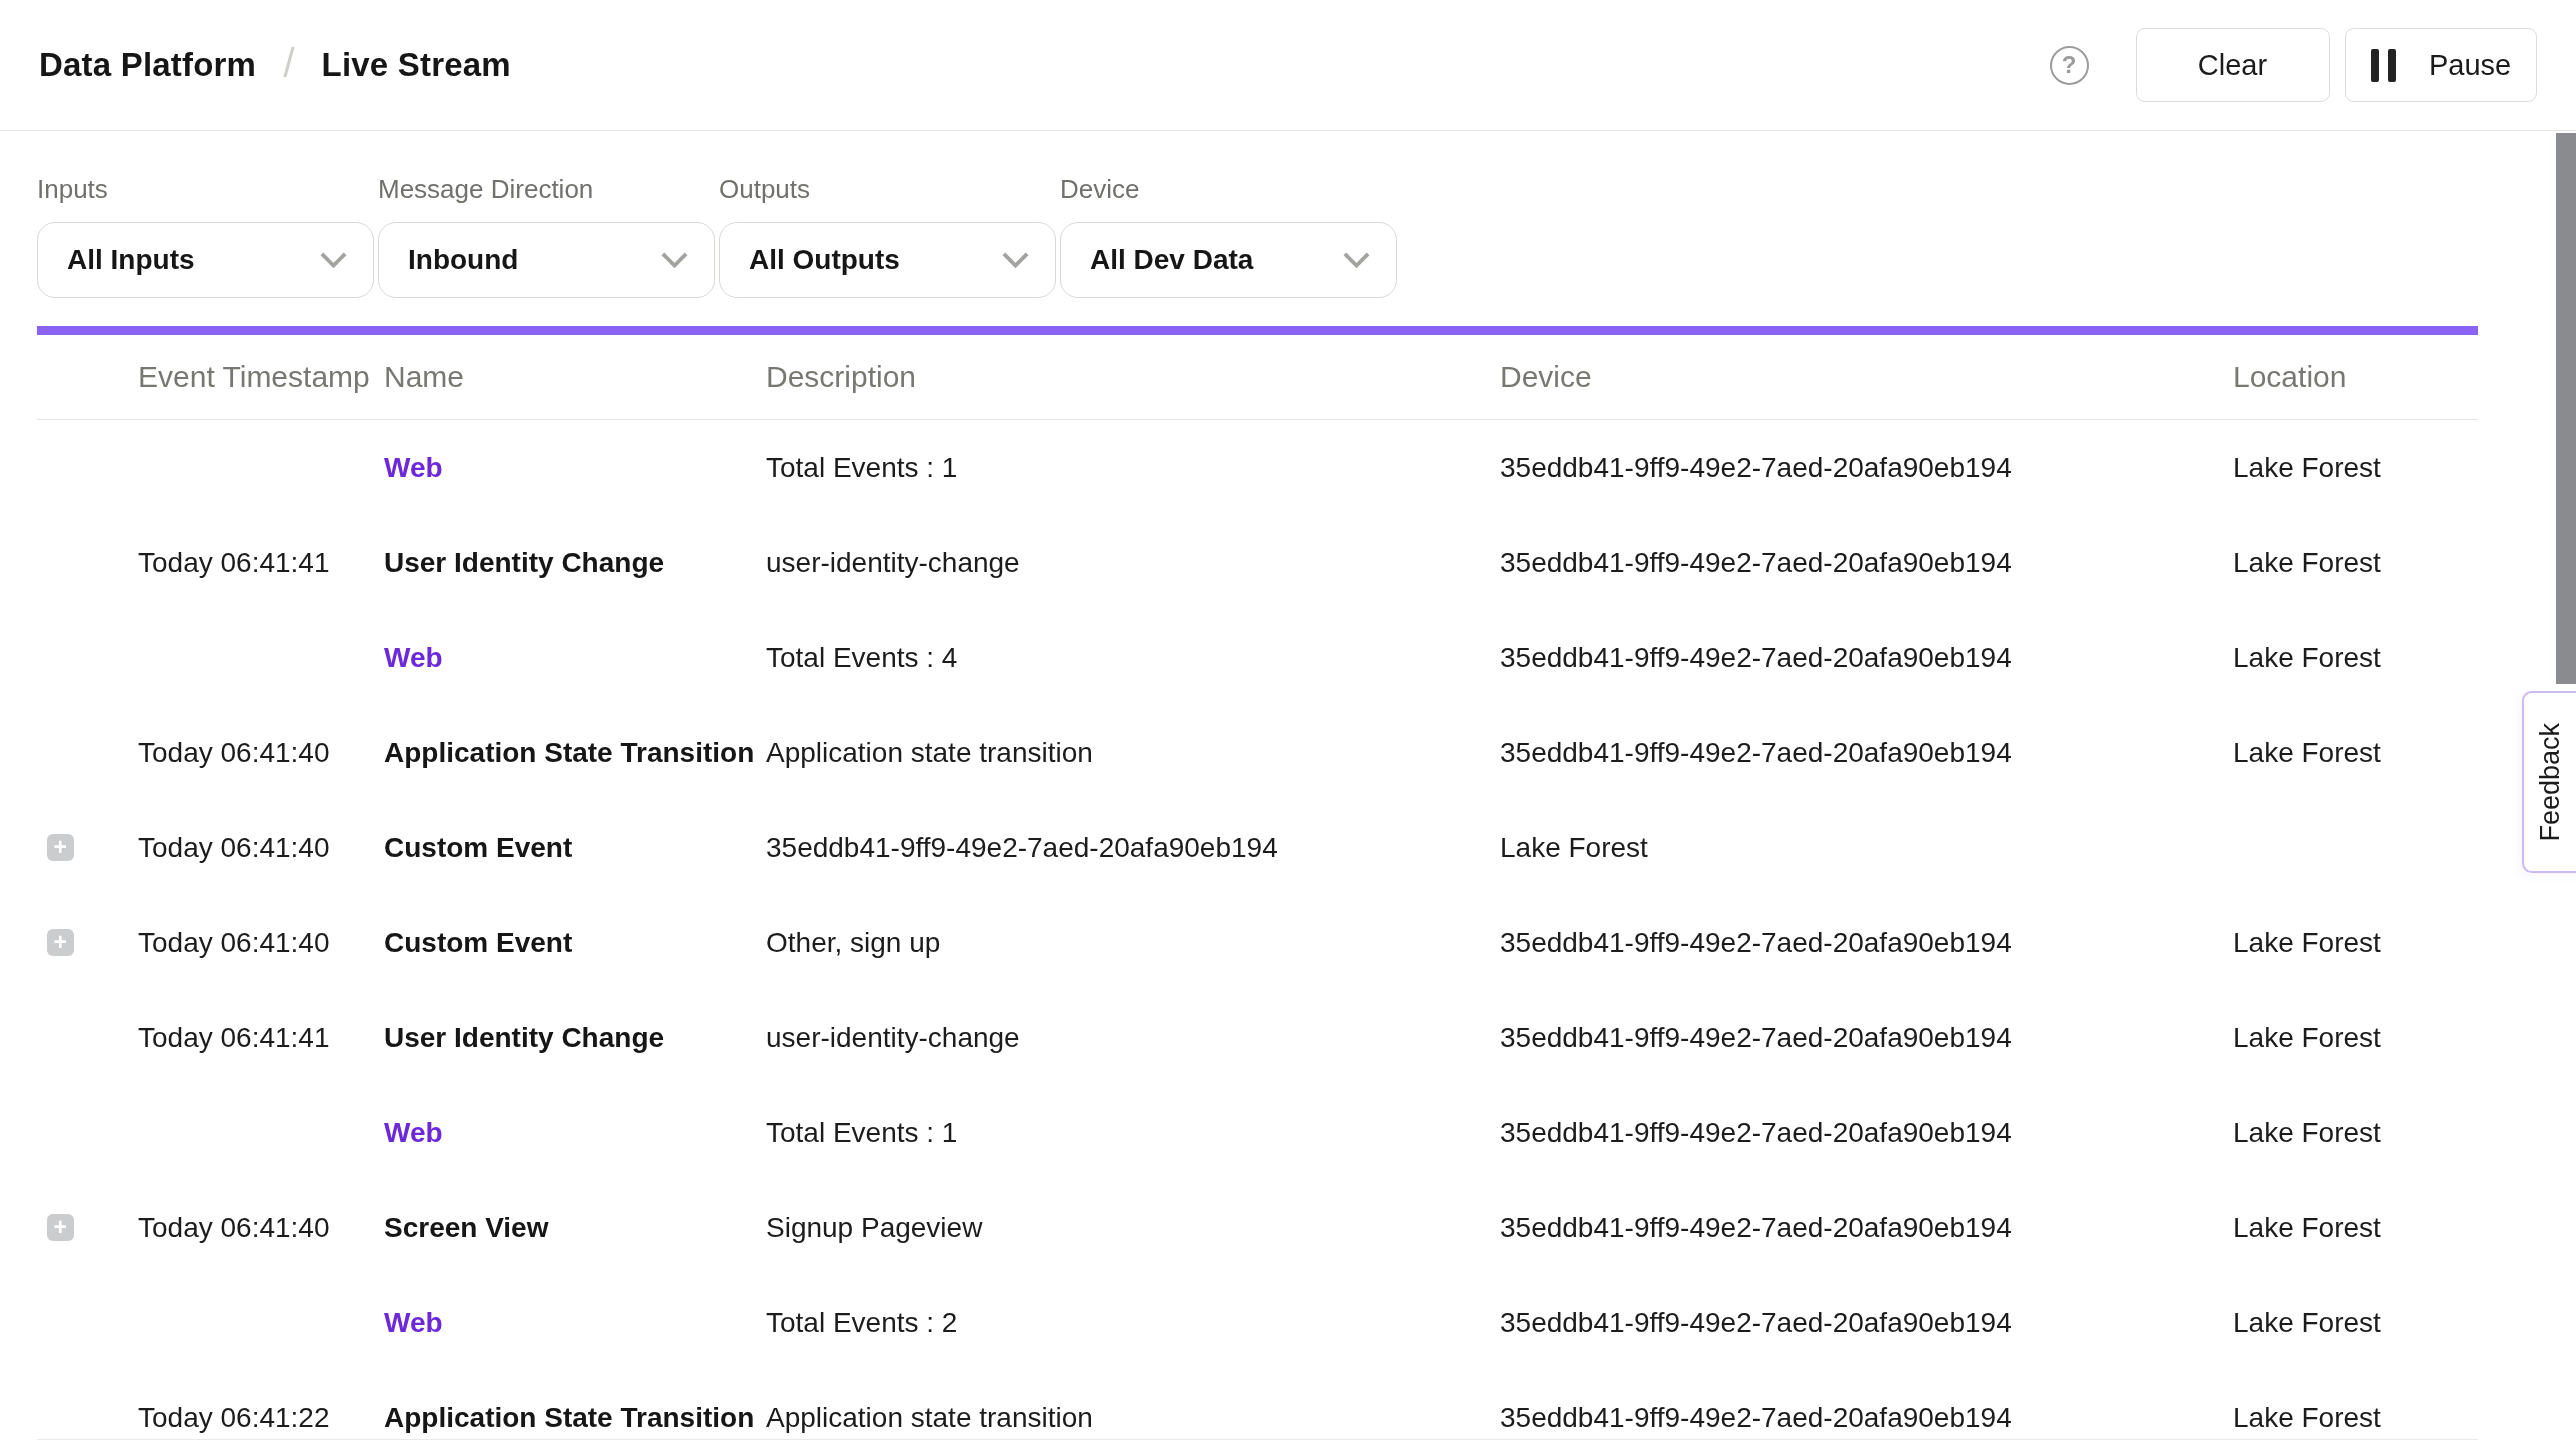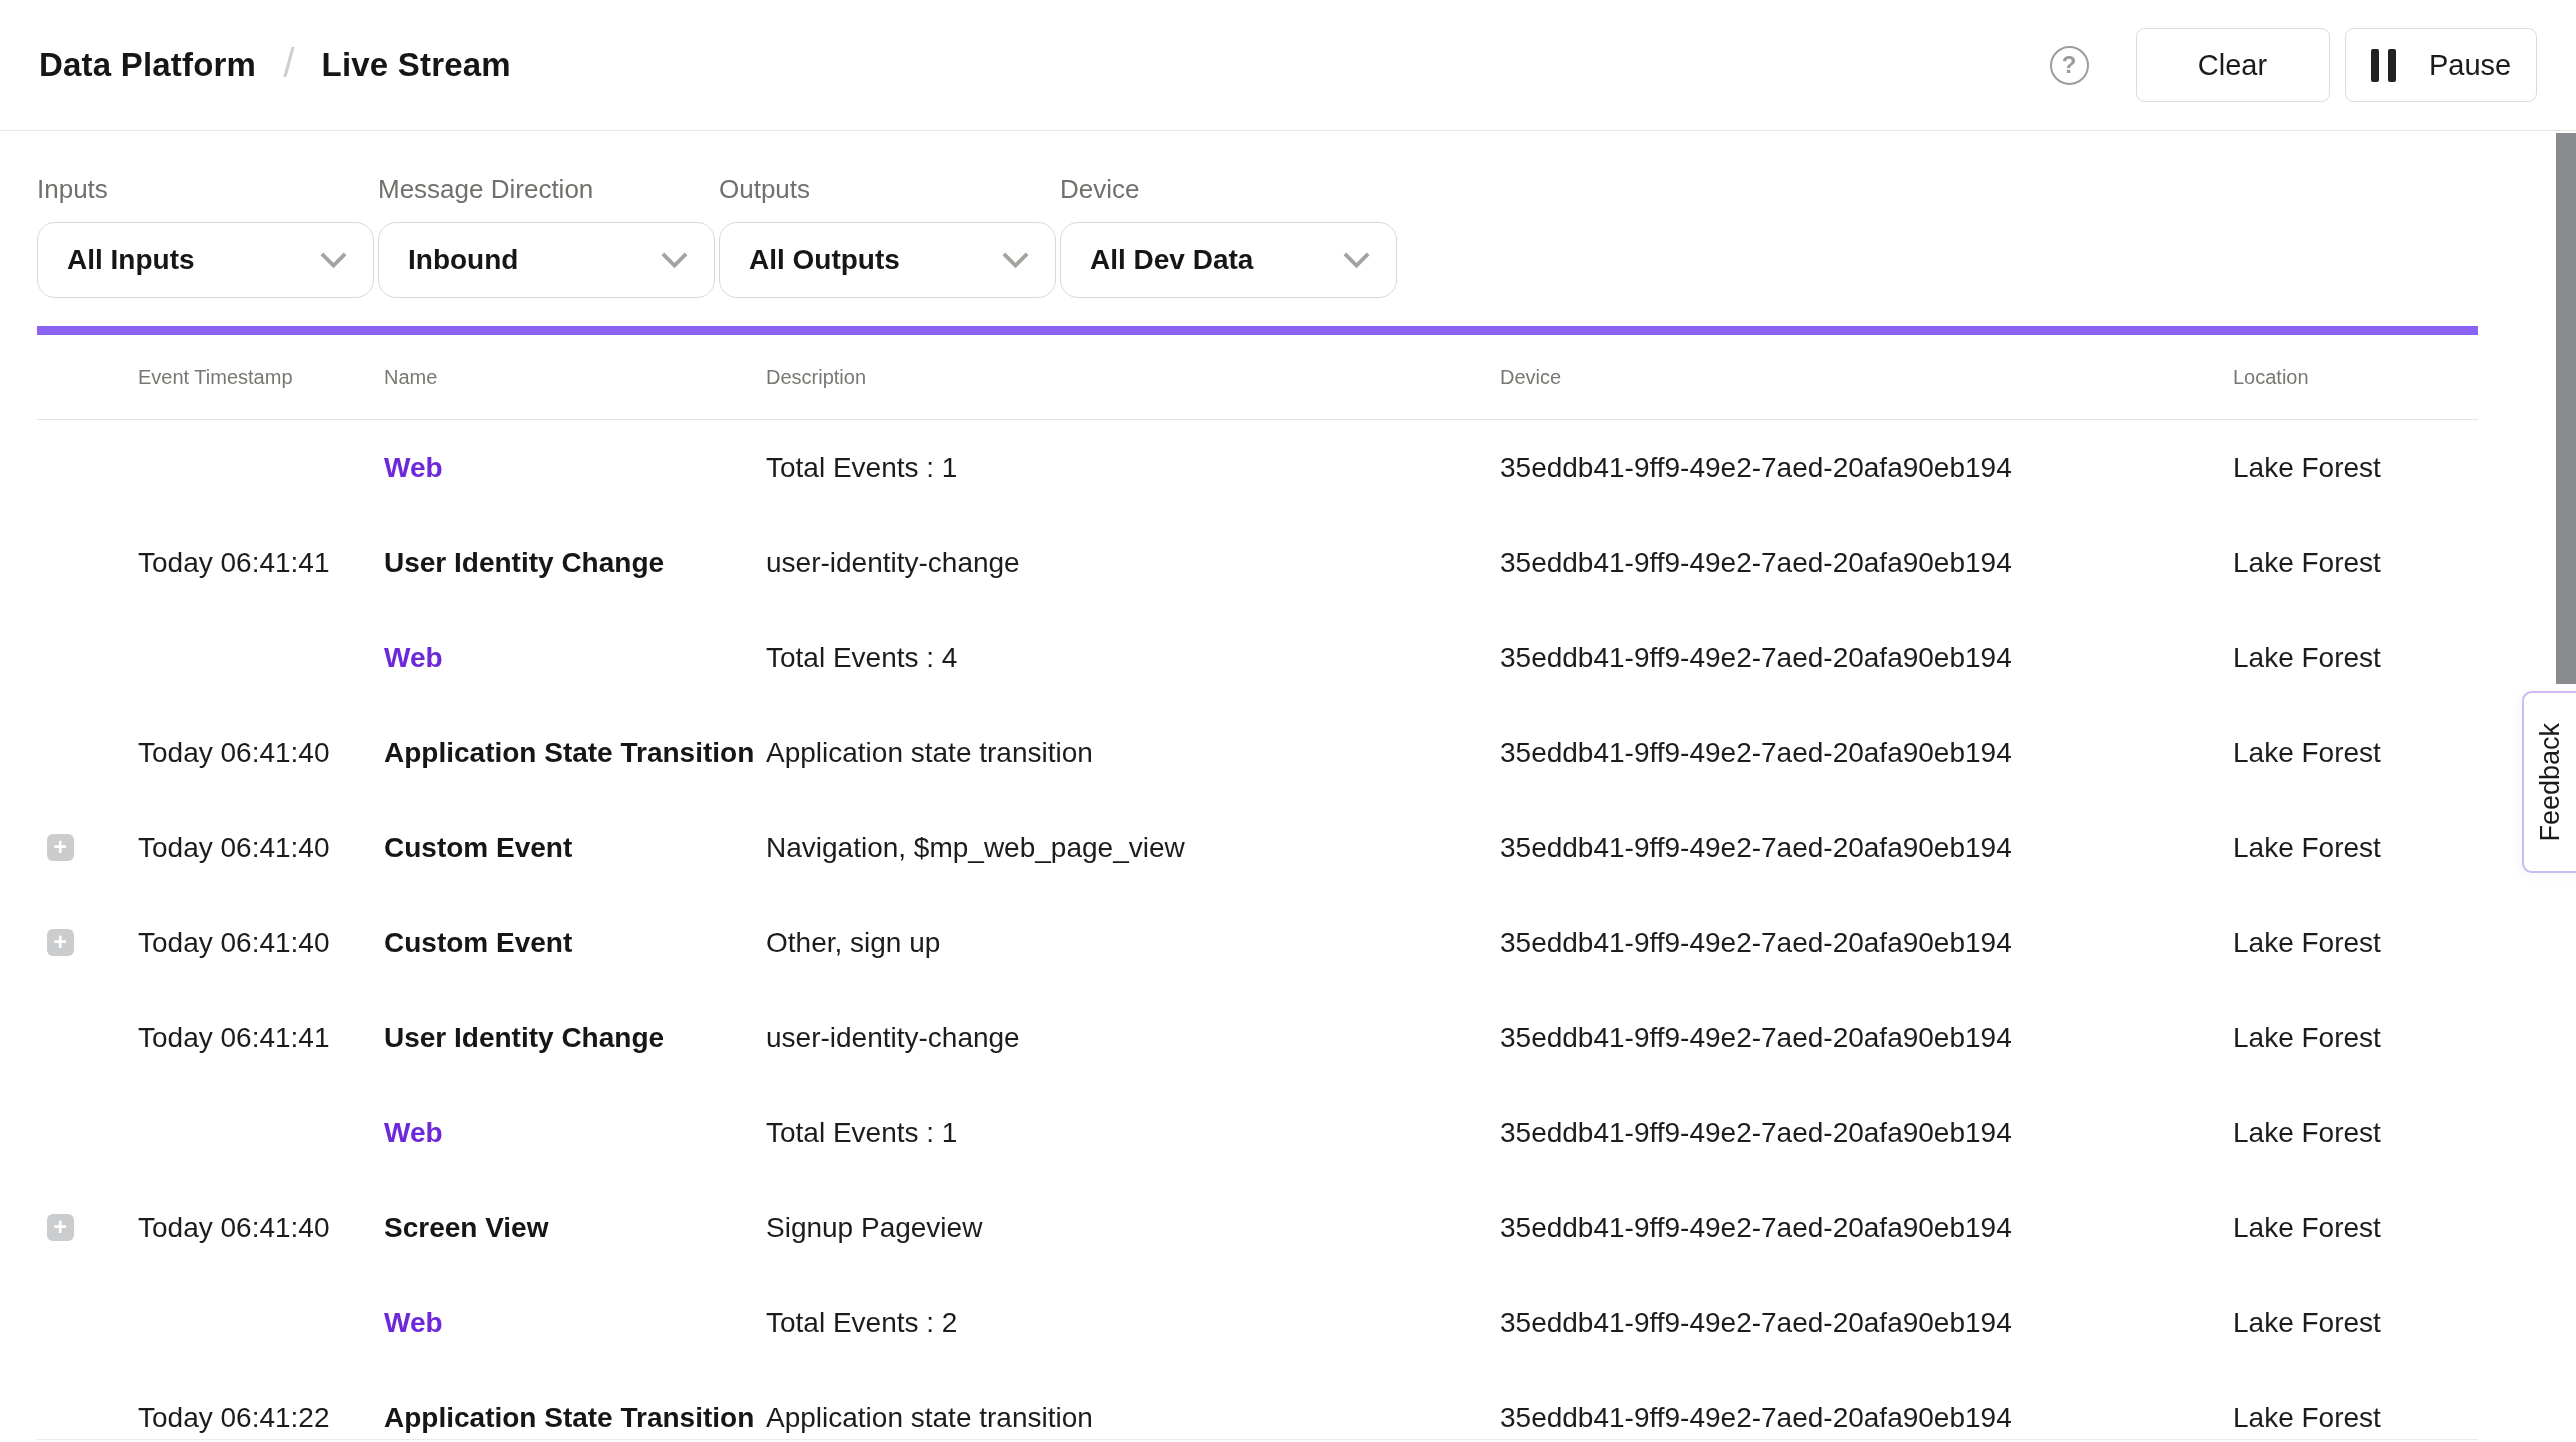"Event Timestamp" .table-head { font-size: 20px -> 30px }
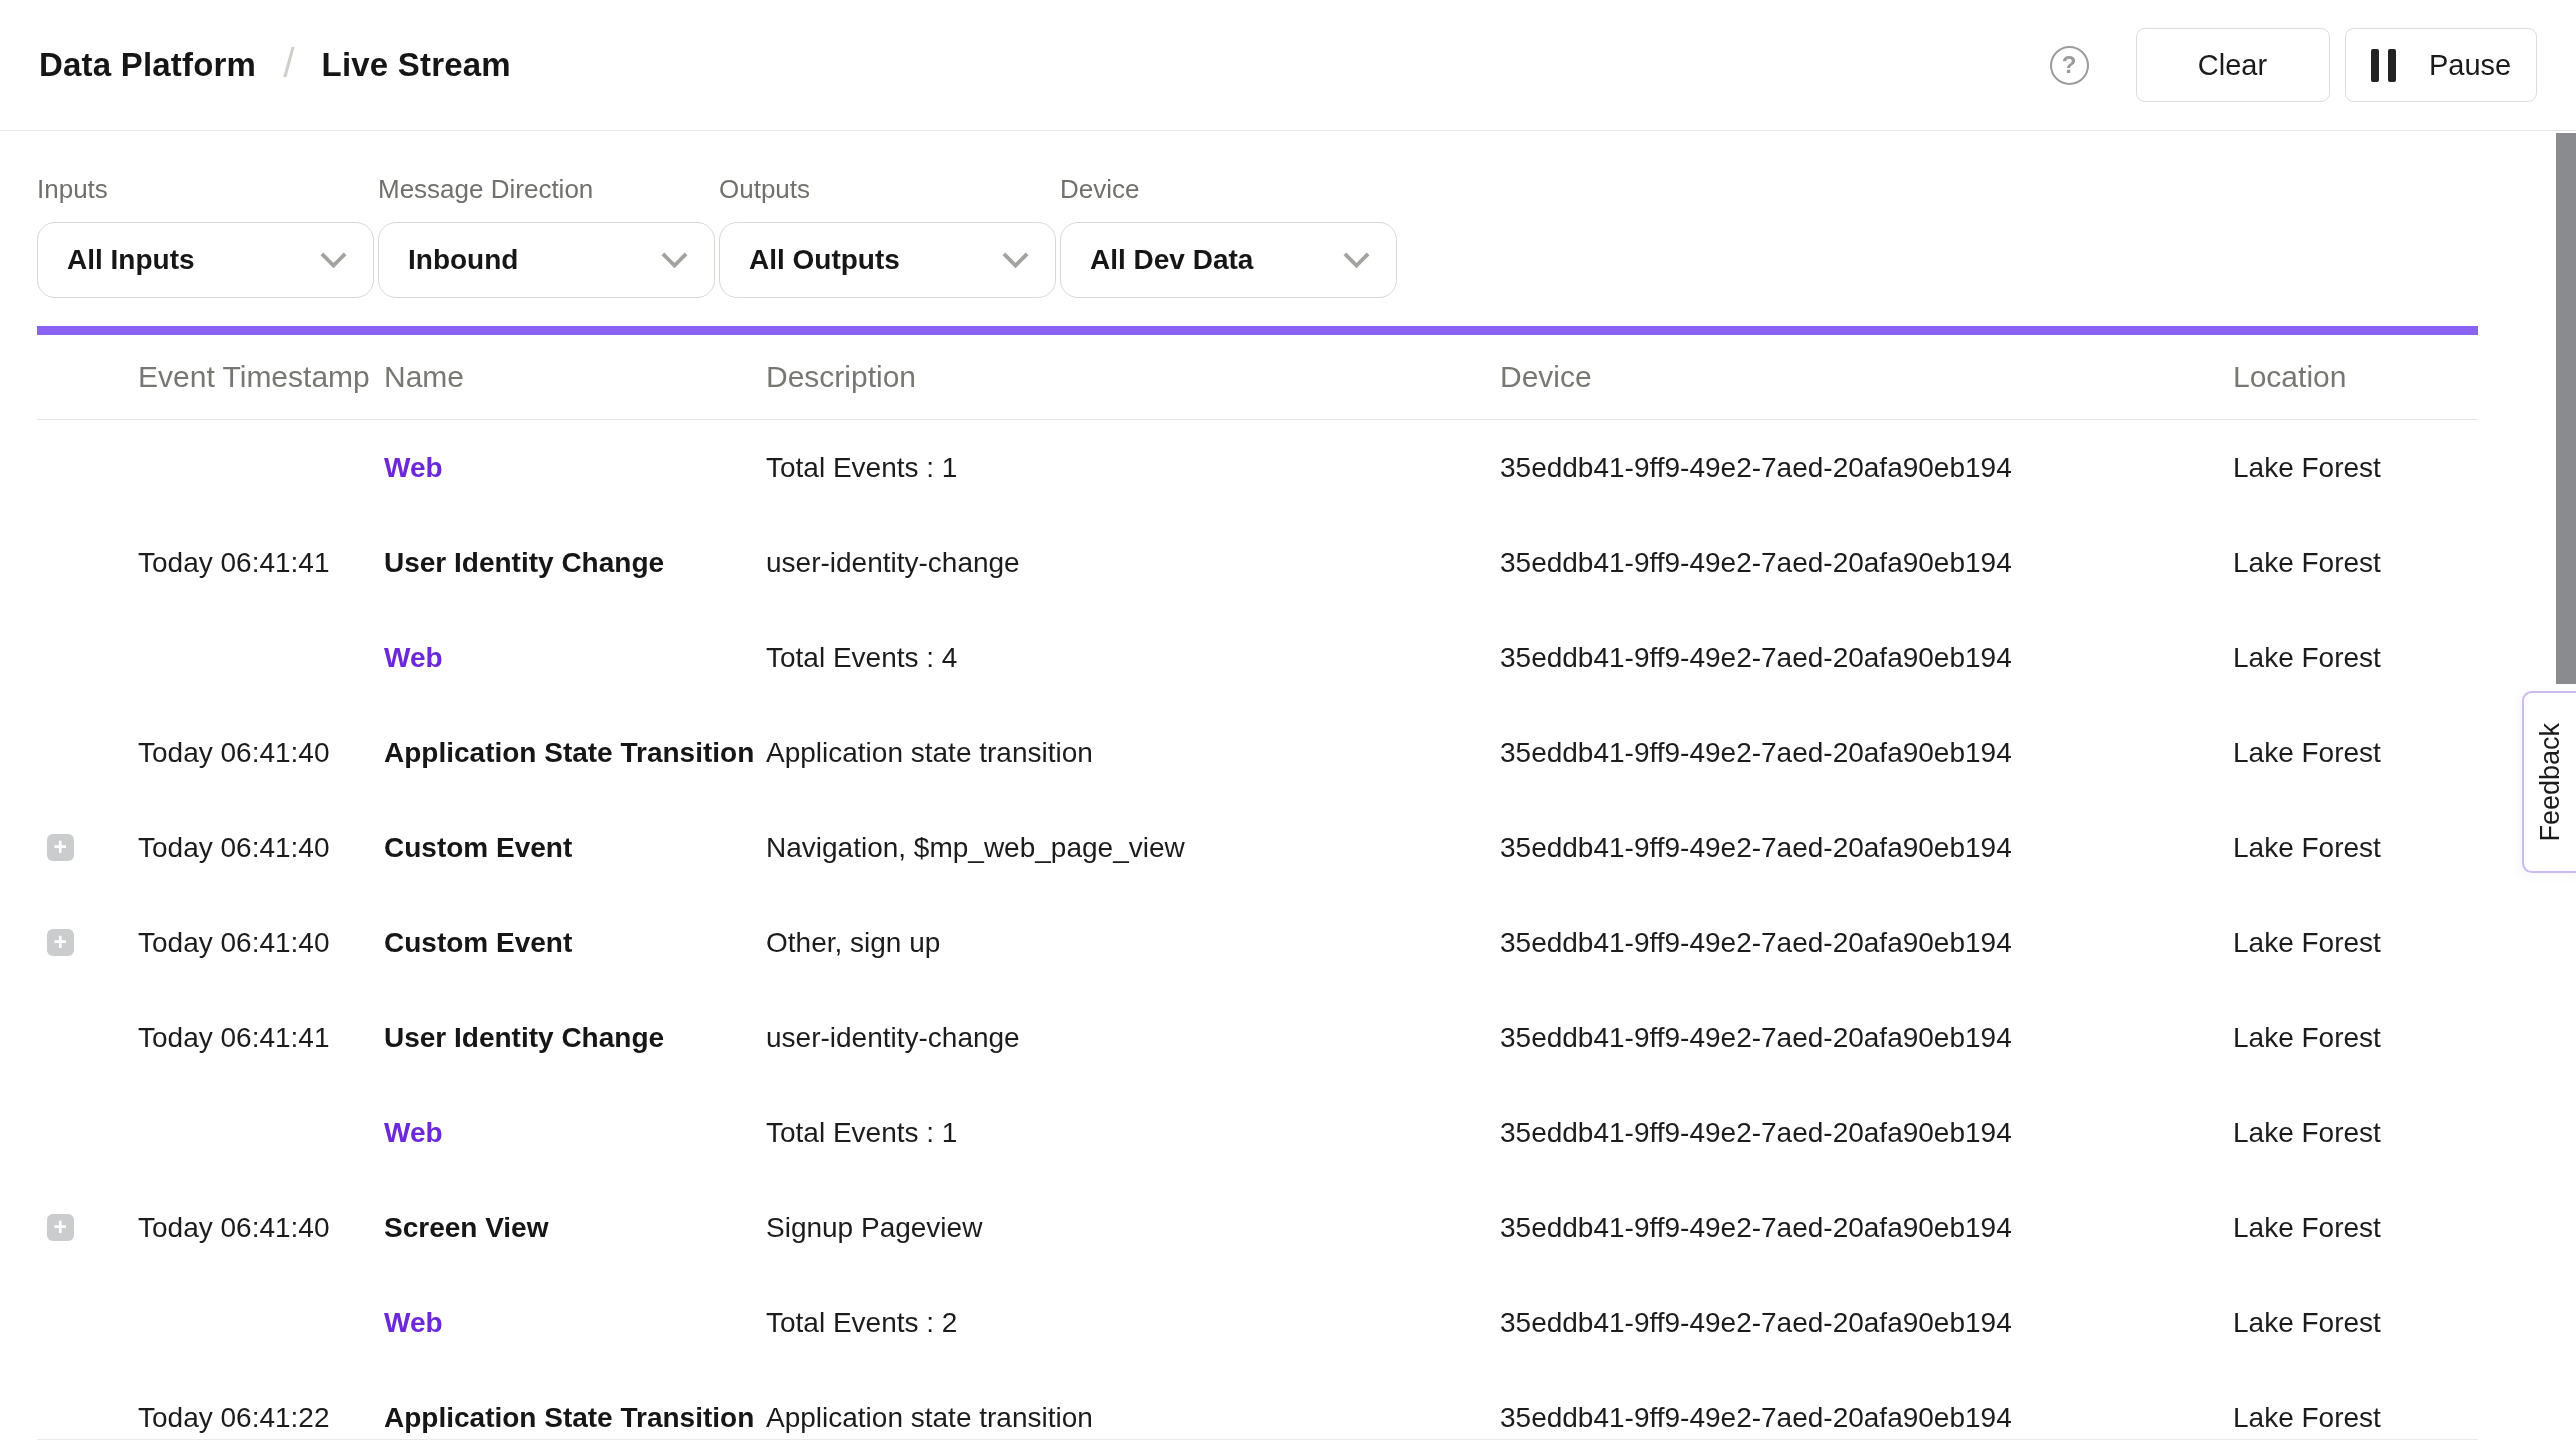"Navigation, $mp_web_page_view" div.cell-description { html: <div>Navigation, $mp_web_page_view</div> -> none }
